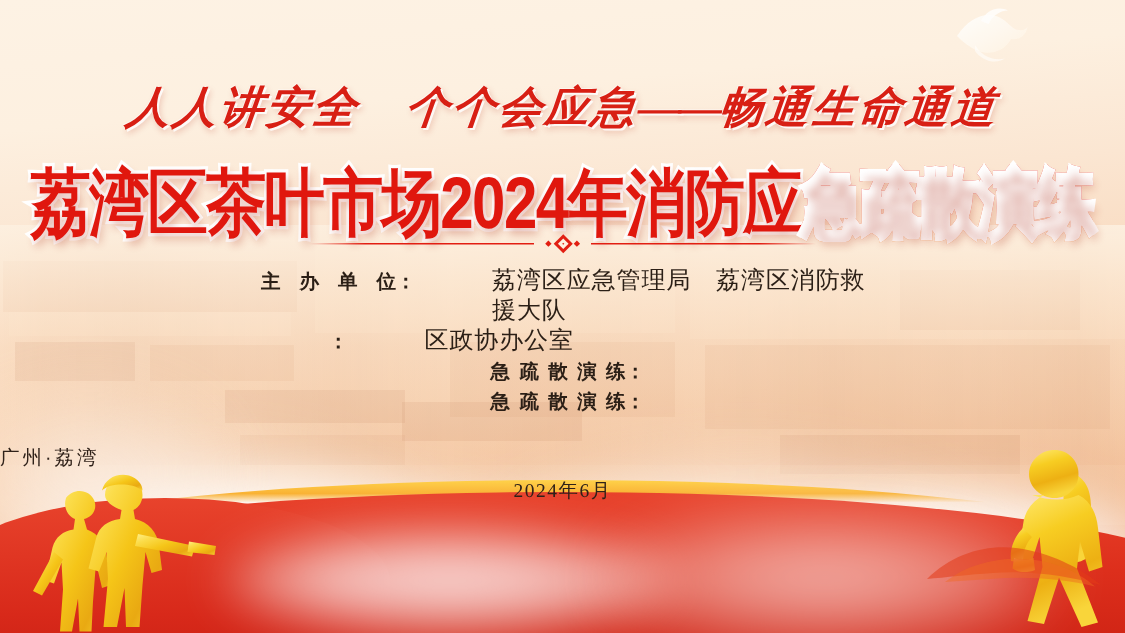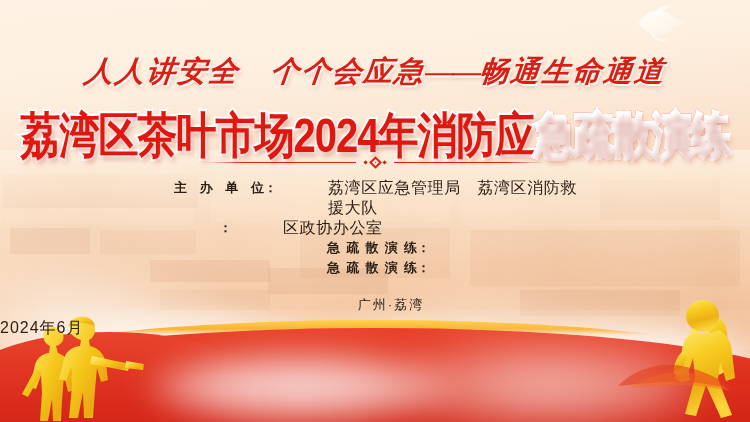"广州·荔湾" .place { margin-left: 32px -> none; text-align: center -> none }
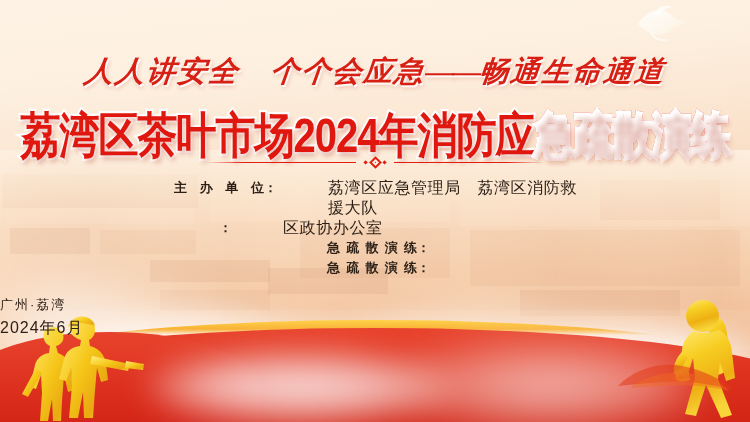"2024年6月" .date { font-family: none -> Liberation Serif, serif; font-size: 16px -> 13px; text-align: none -> center }
